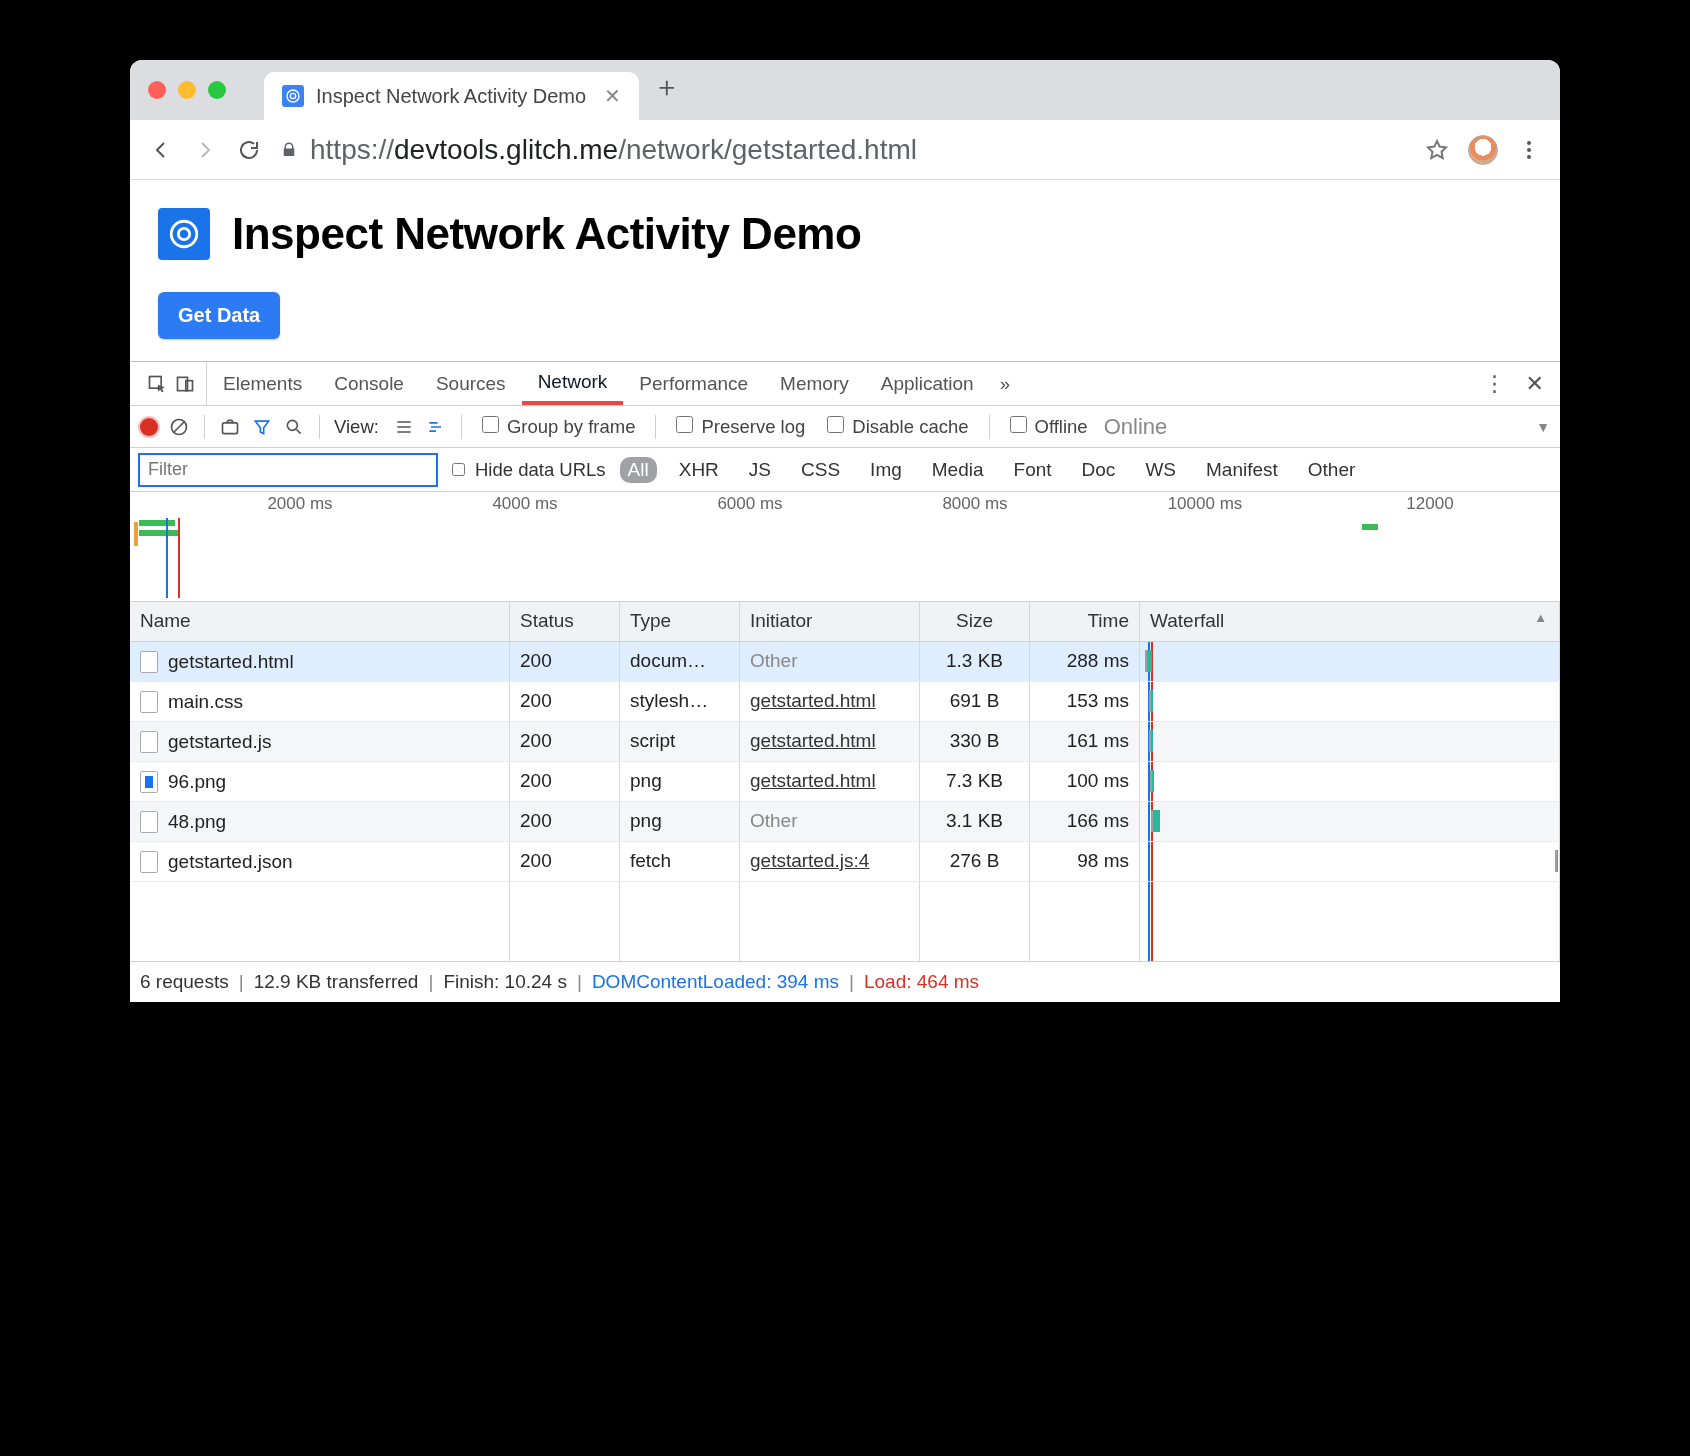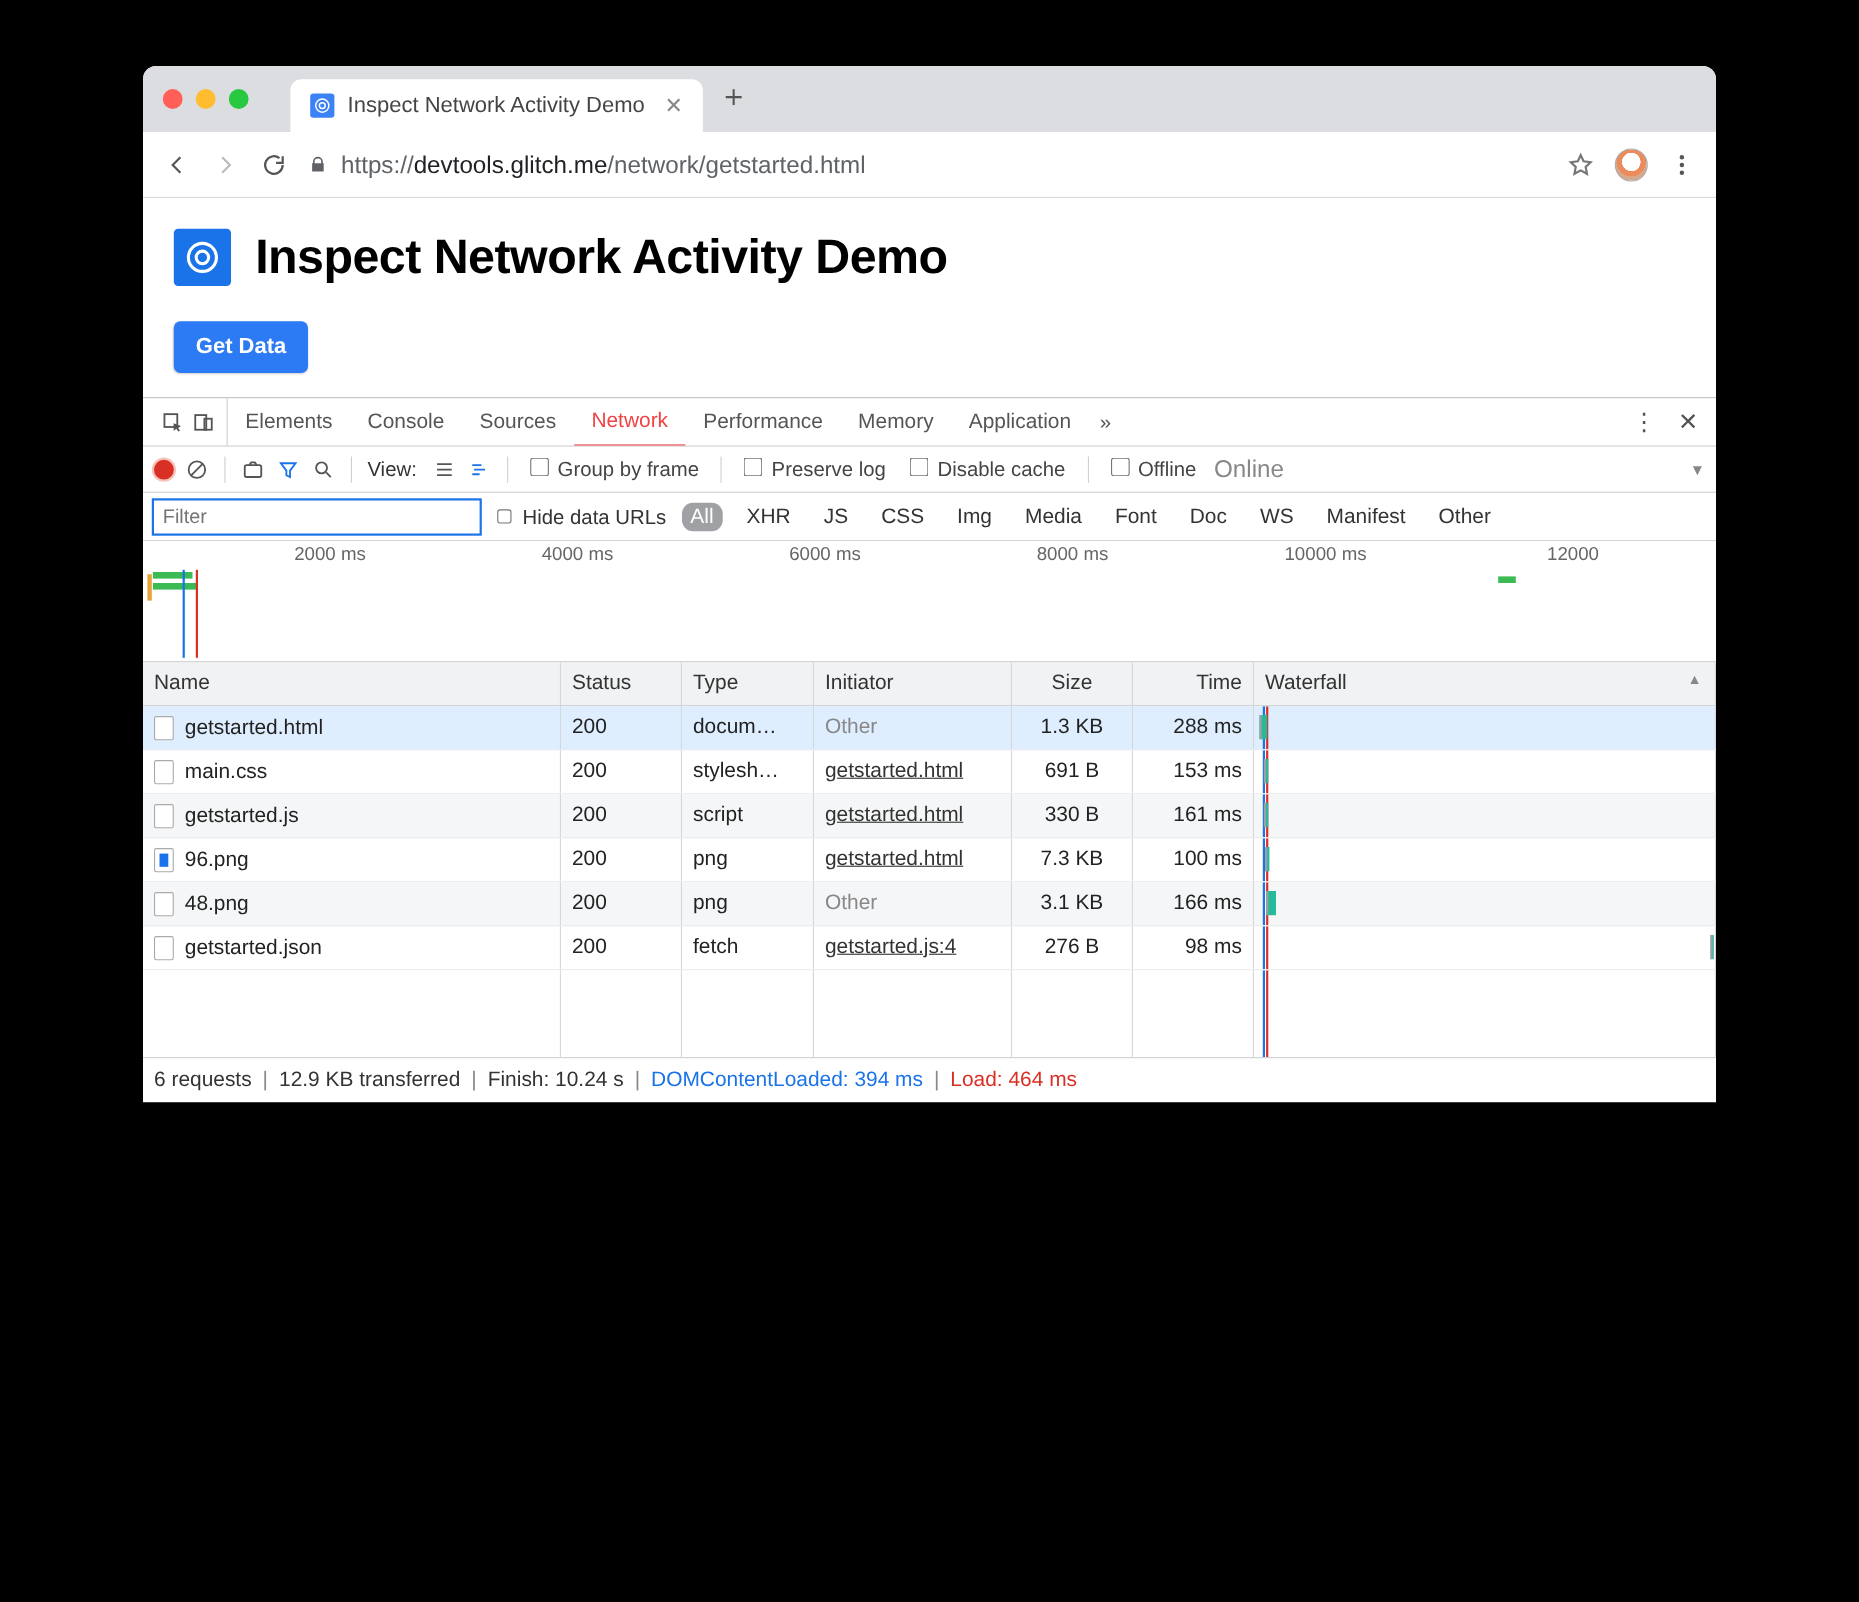"https://devtools.glitch.me/network/getst" .omnibox { font-size: 22px -> 28px }
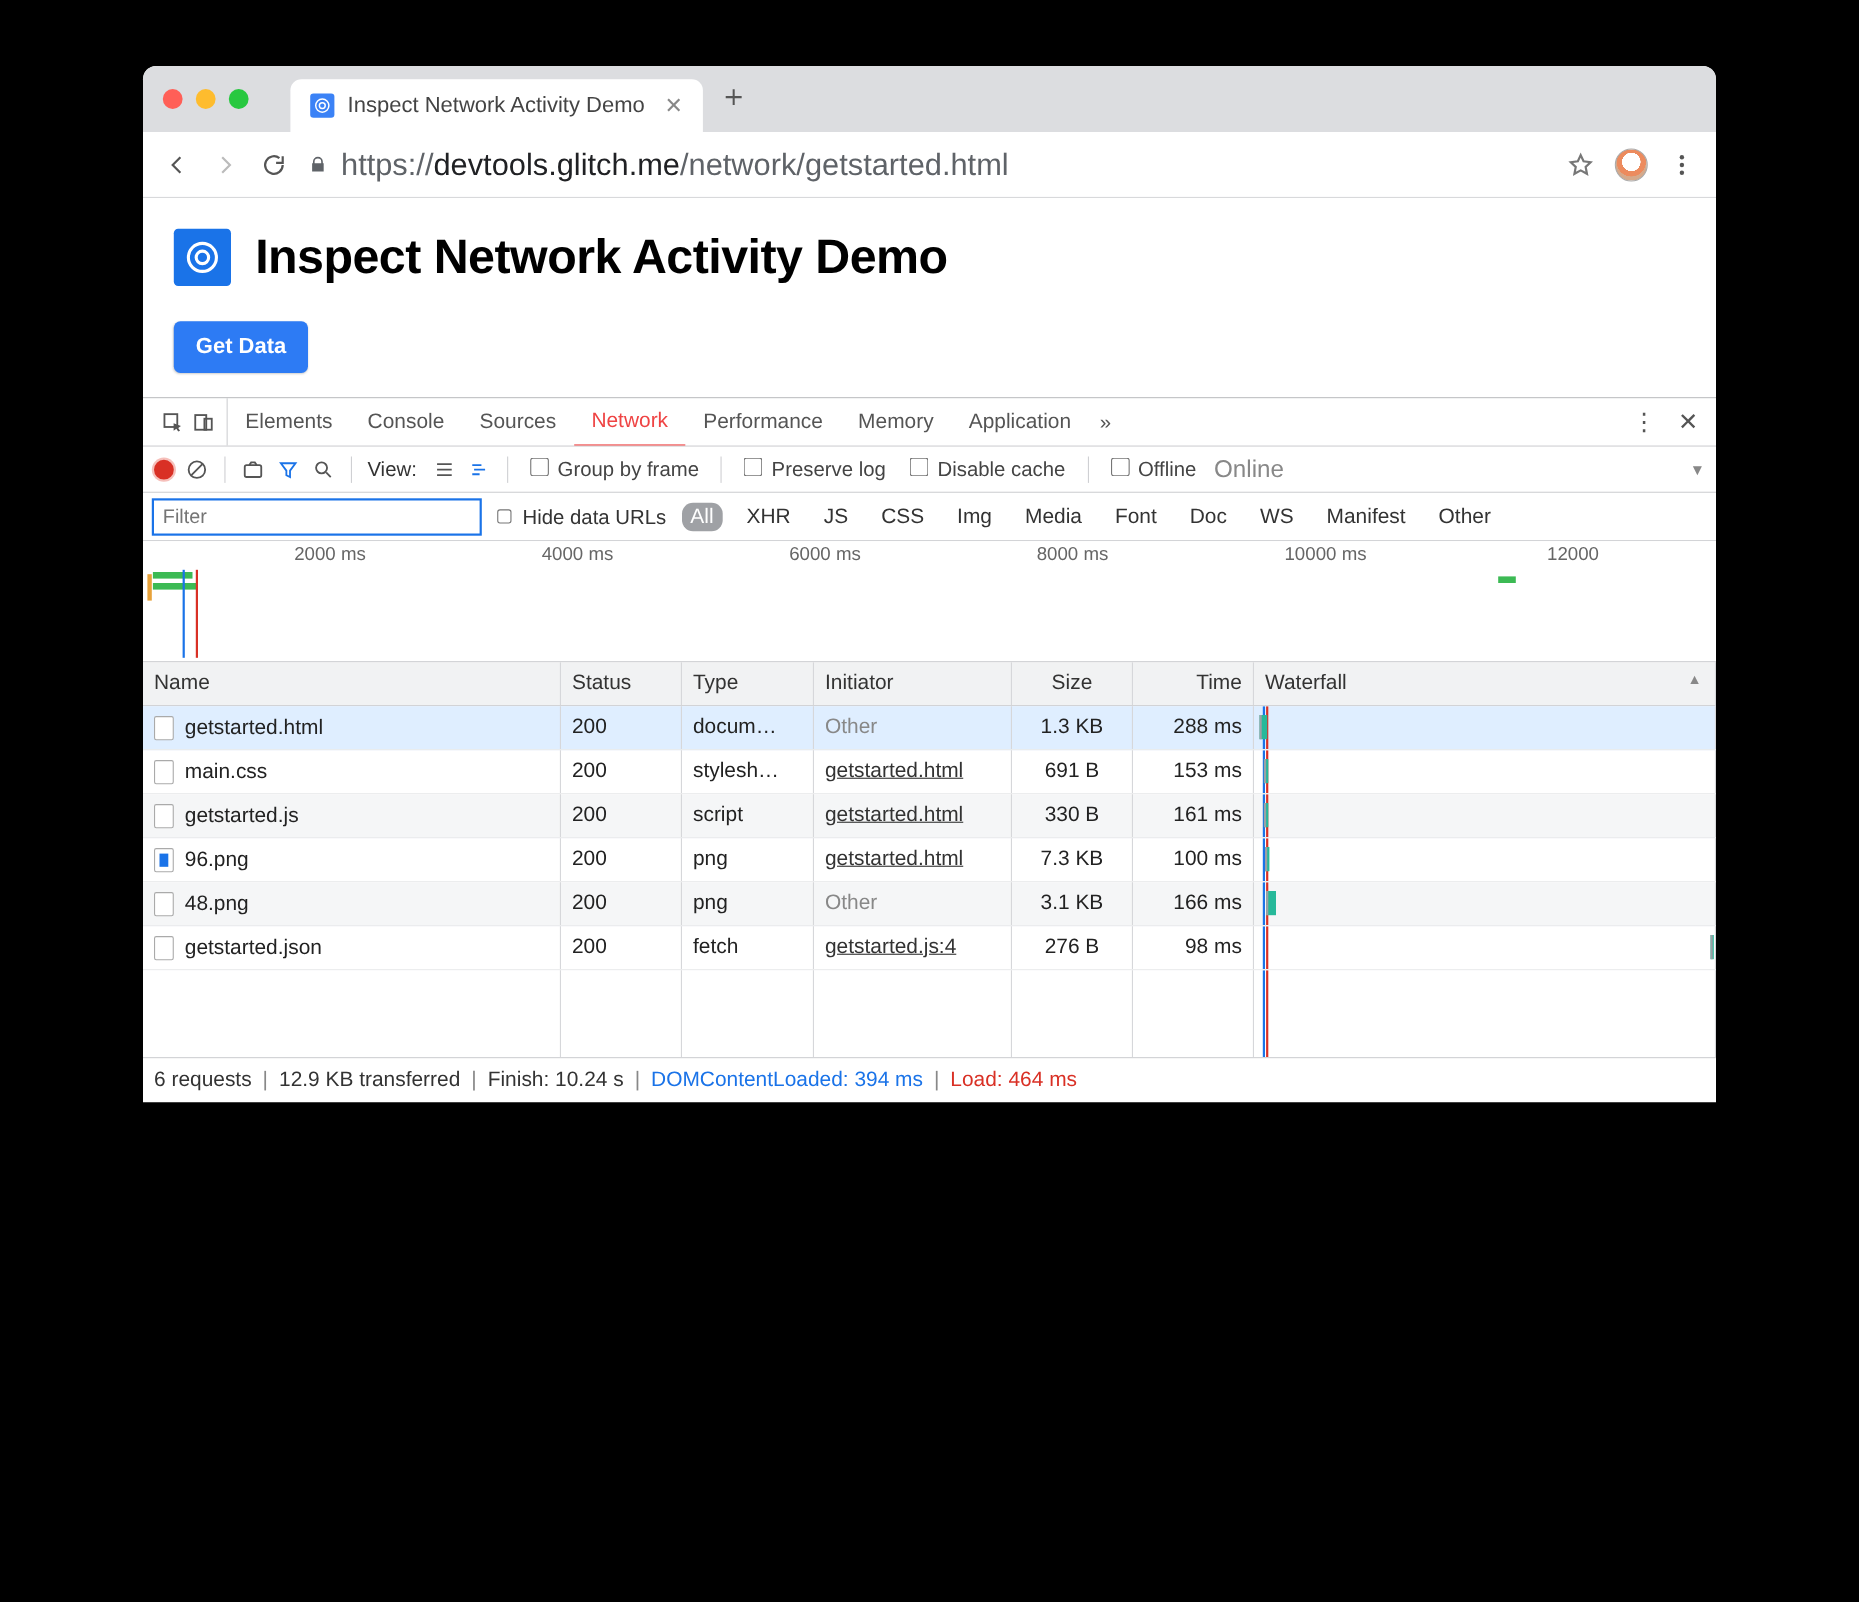"Network" .dt-tabs .panel.active { border-bottom: 1px solid #ef4444 -> 4px solid #ef4444; color: #ef4444 -> #0f172a }
